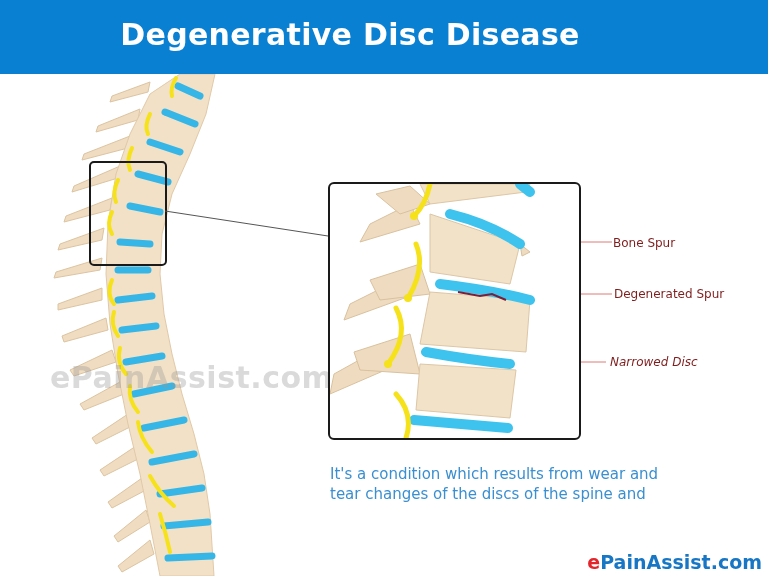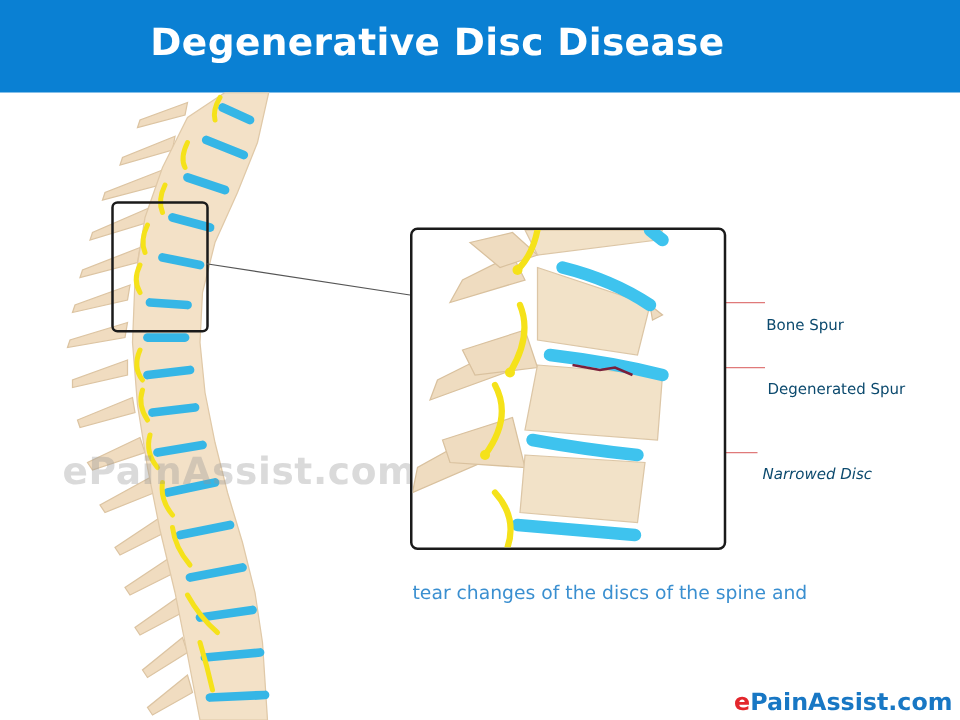"Bone Spur" .label { color: #0c4a6e -> #7f1d1d; margin-top: 17px -> none }
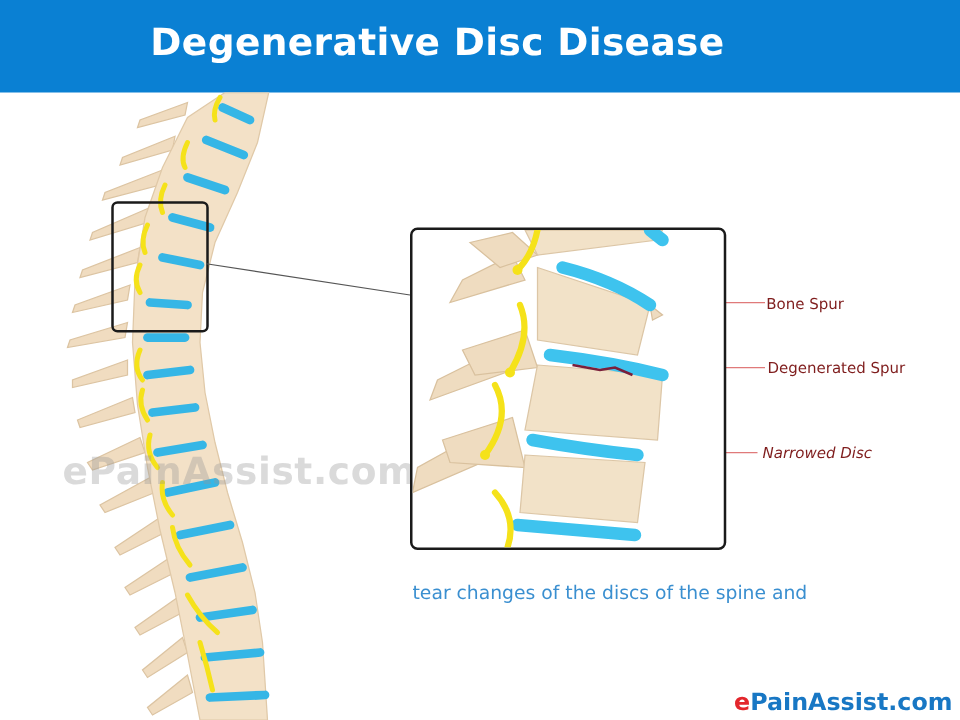"It's a condition which results" div { html: none -> <div>It's a condition which results from wear and</div> }
